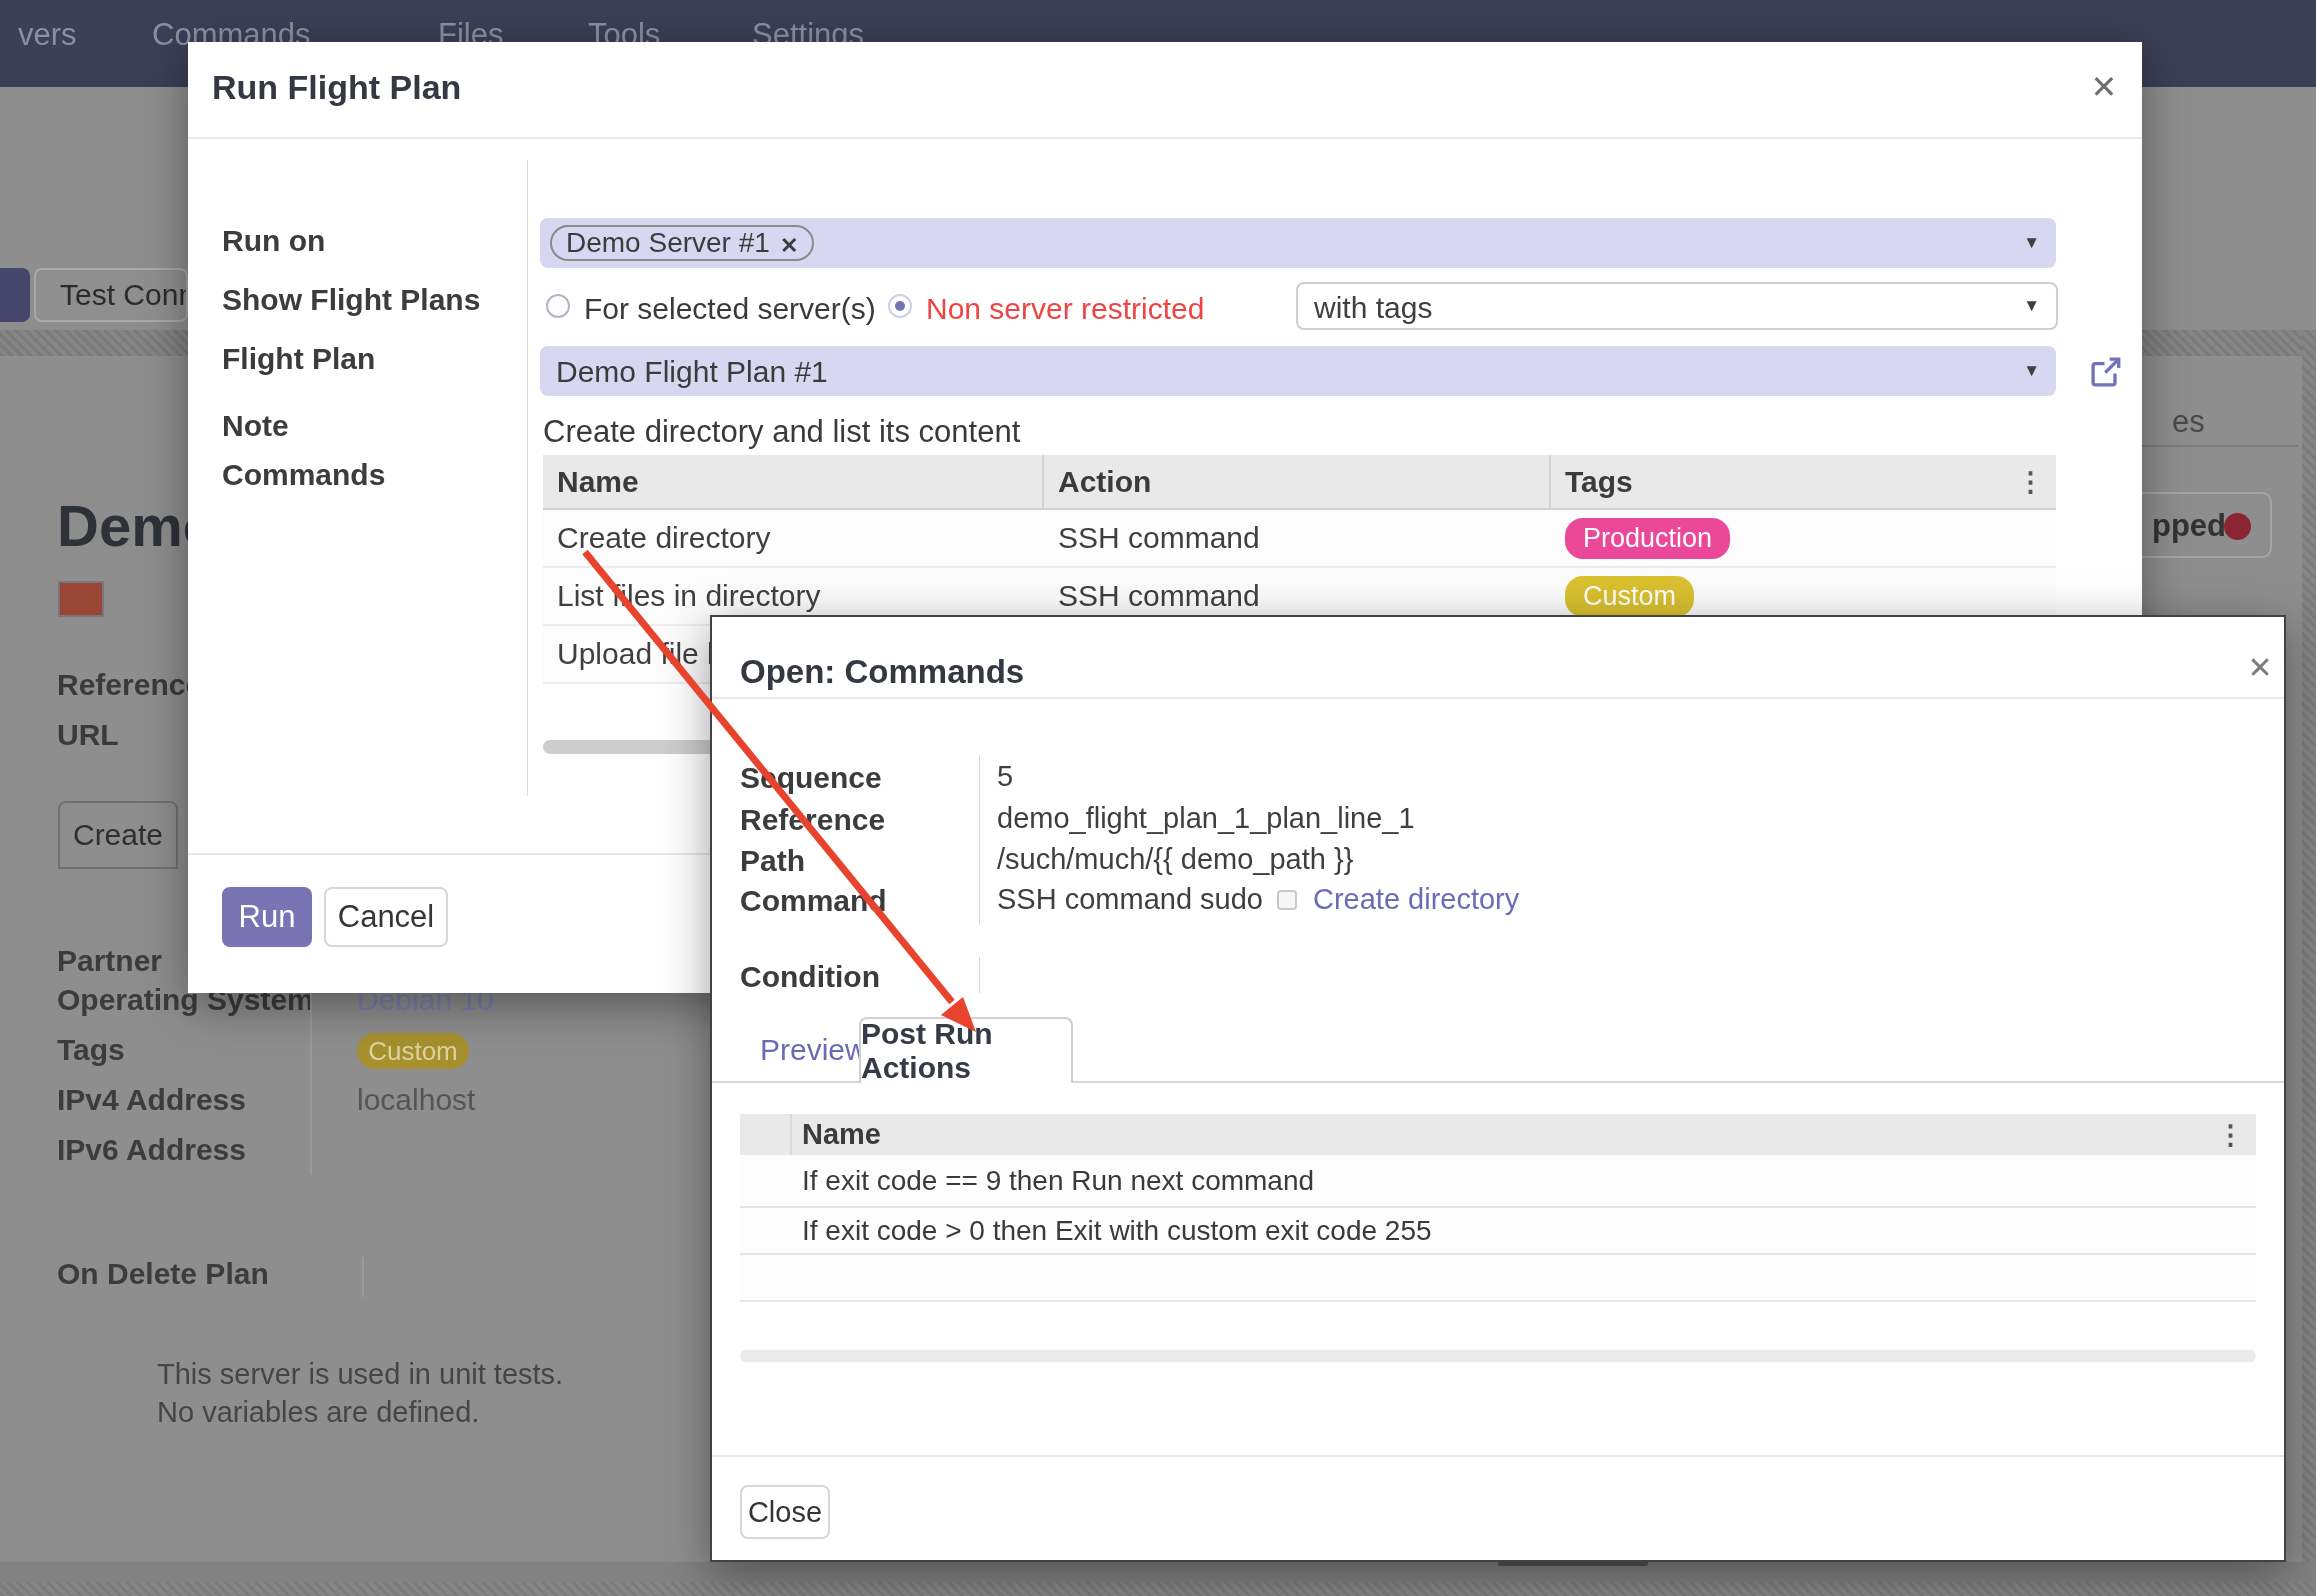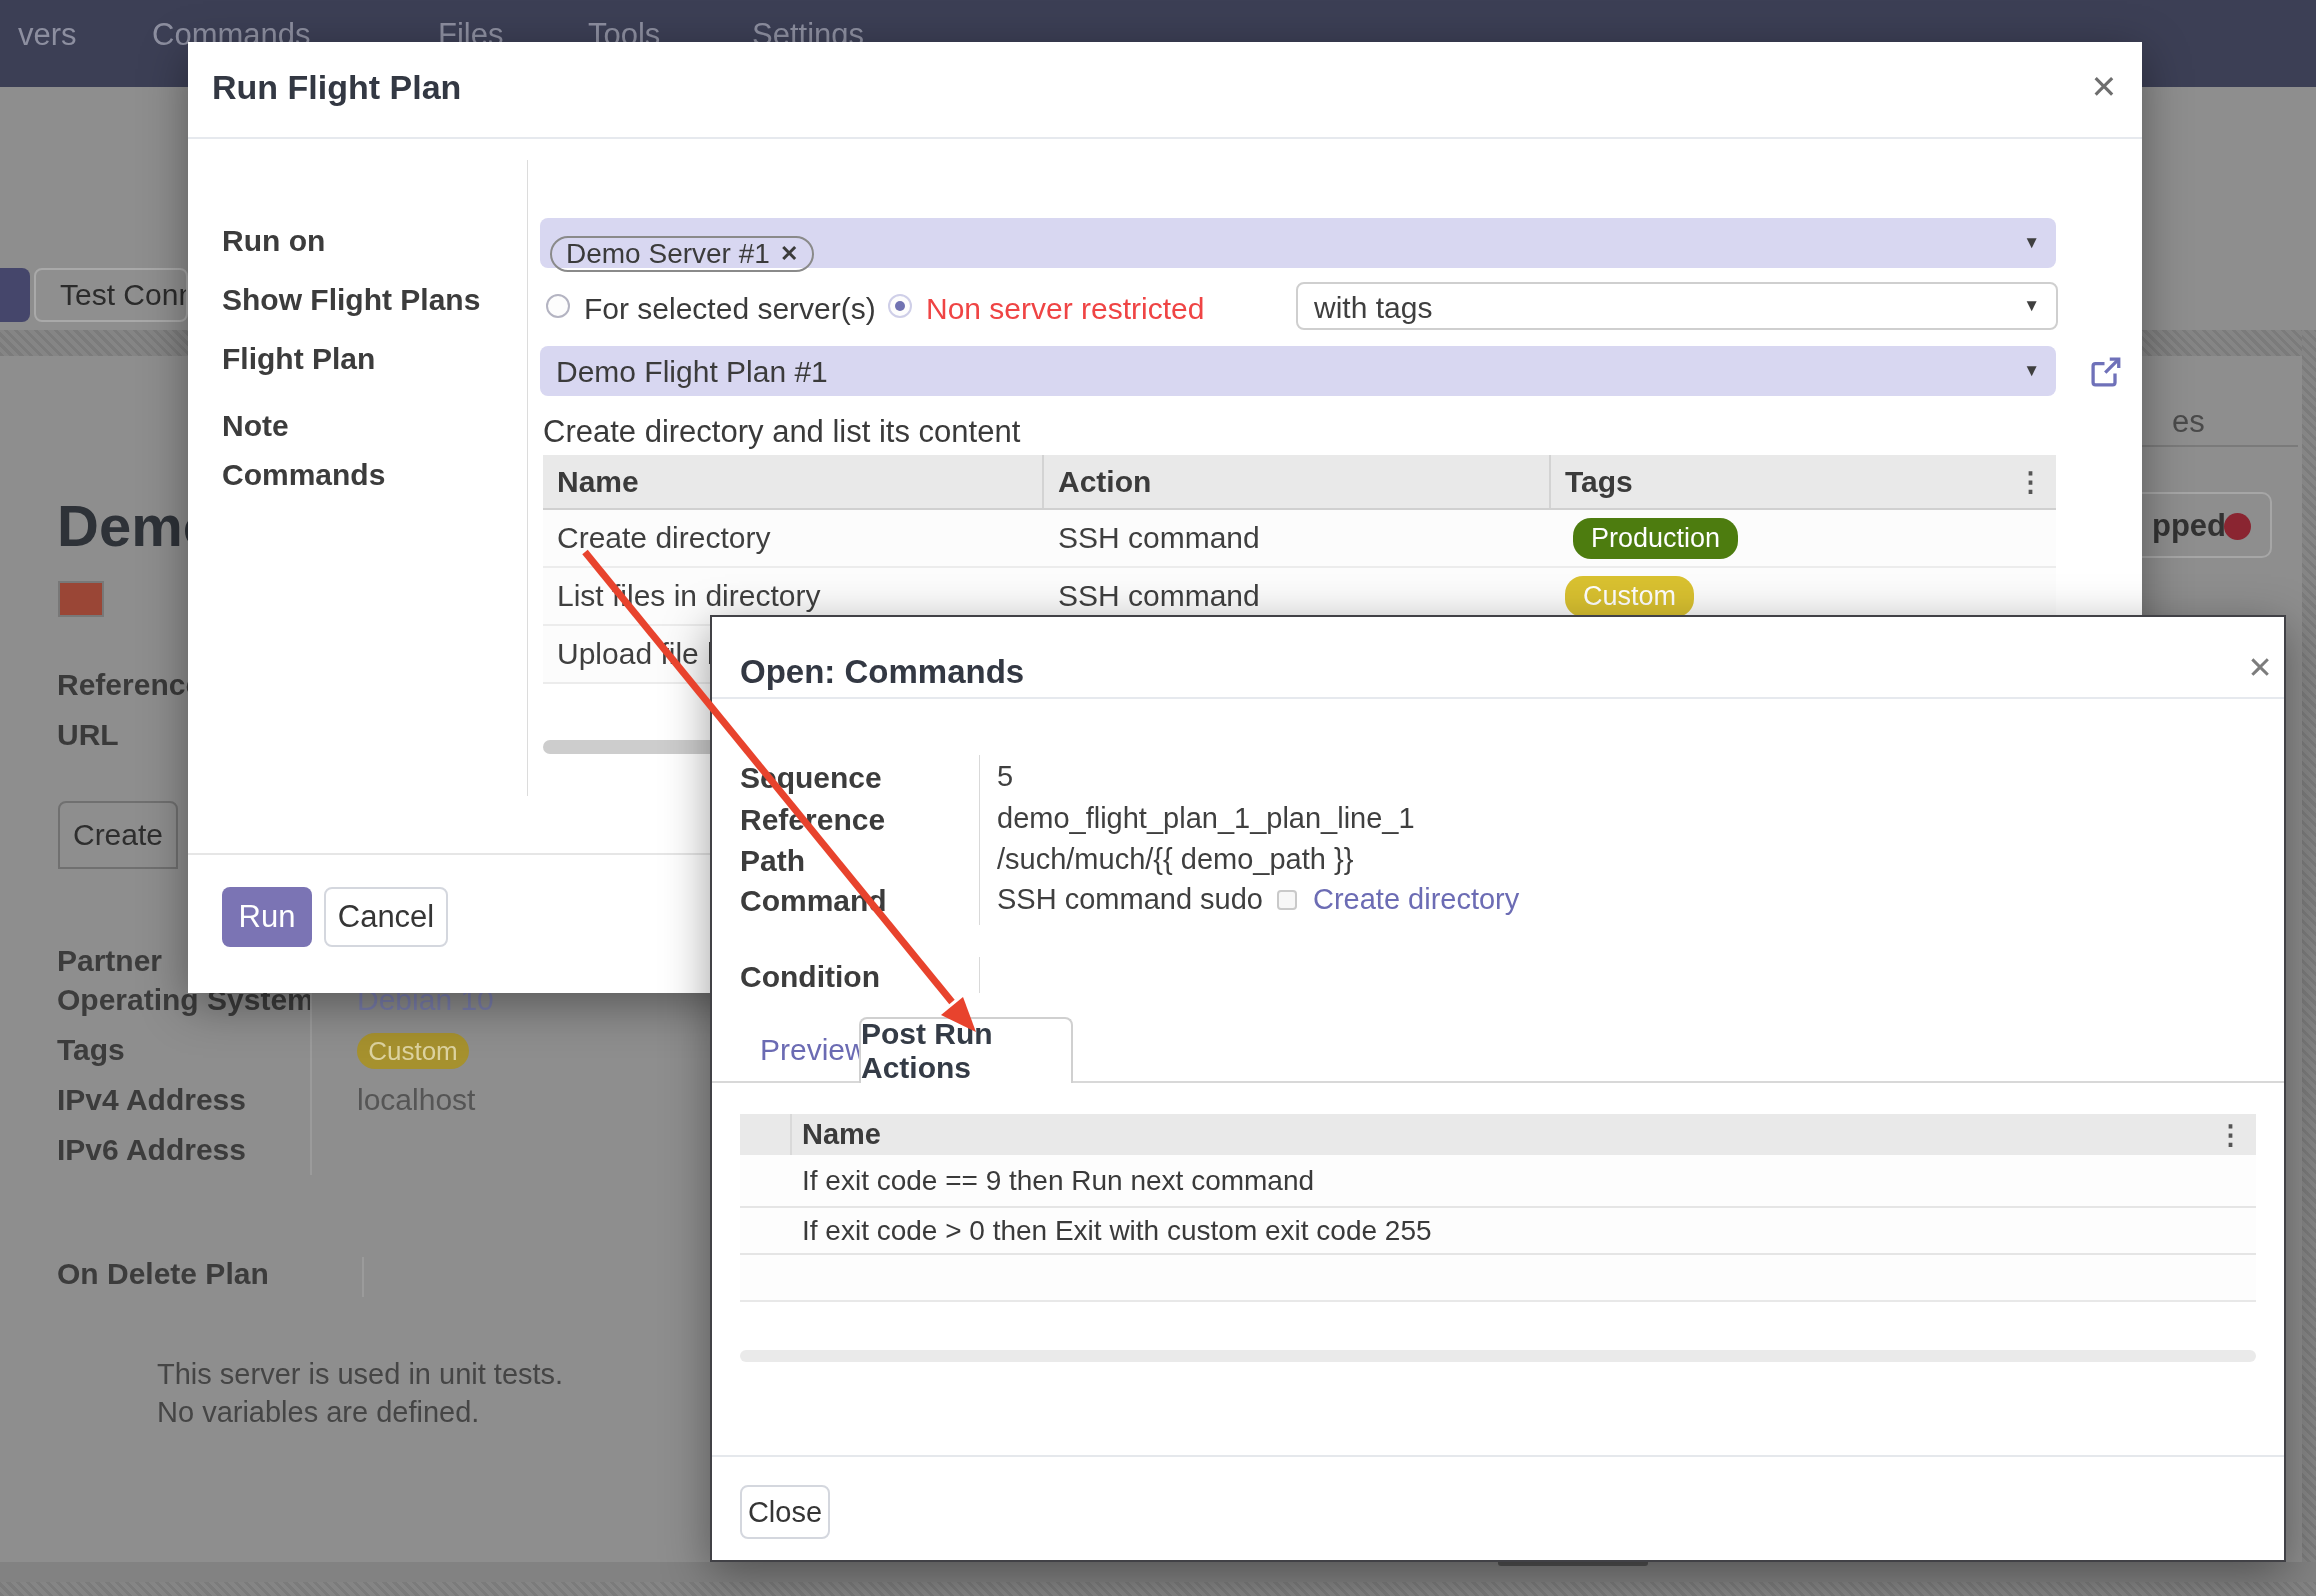"Demo Server #1" .tag-pill-srv { align-items: center -> flex-end; top: 18px -> 7px }
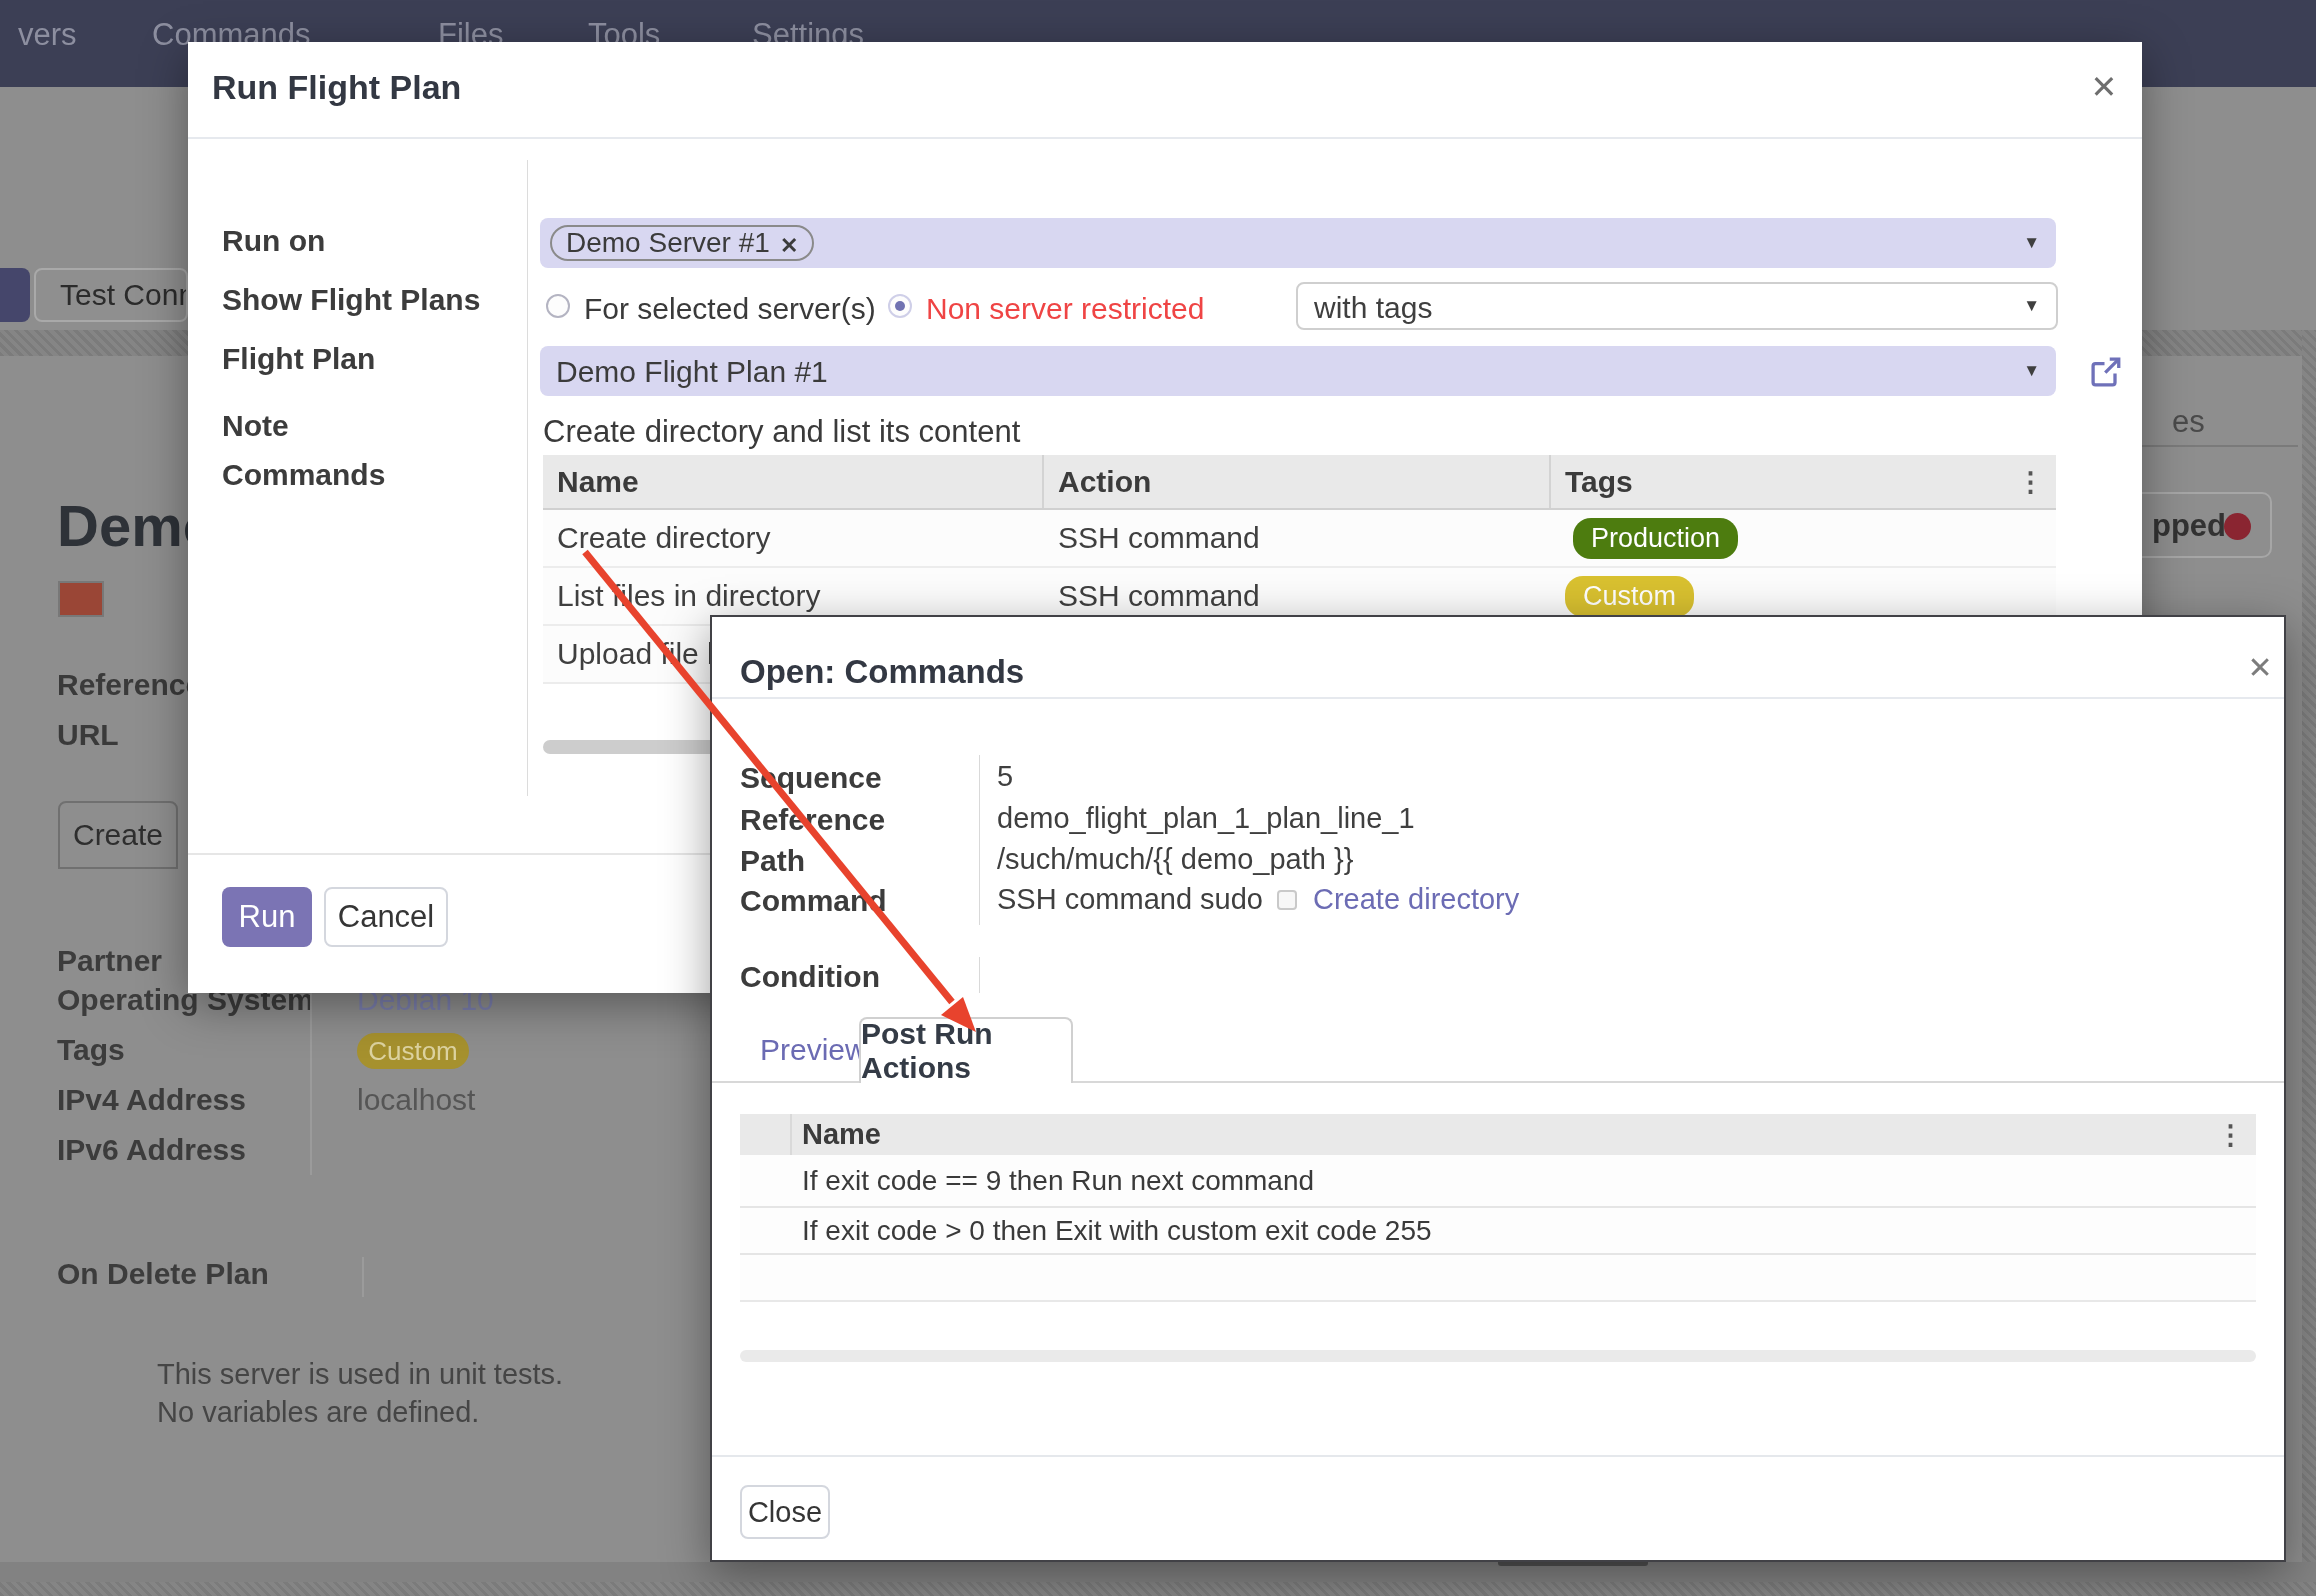"Production" .tag-production { background: #4d7c0f -> #ec4899; margin-left: 8px -> none }
